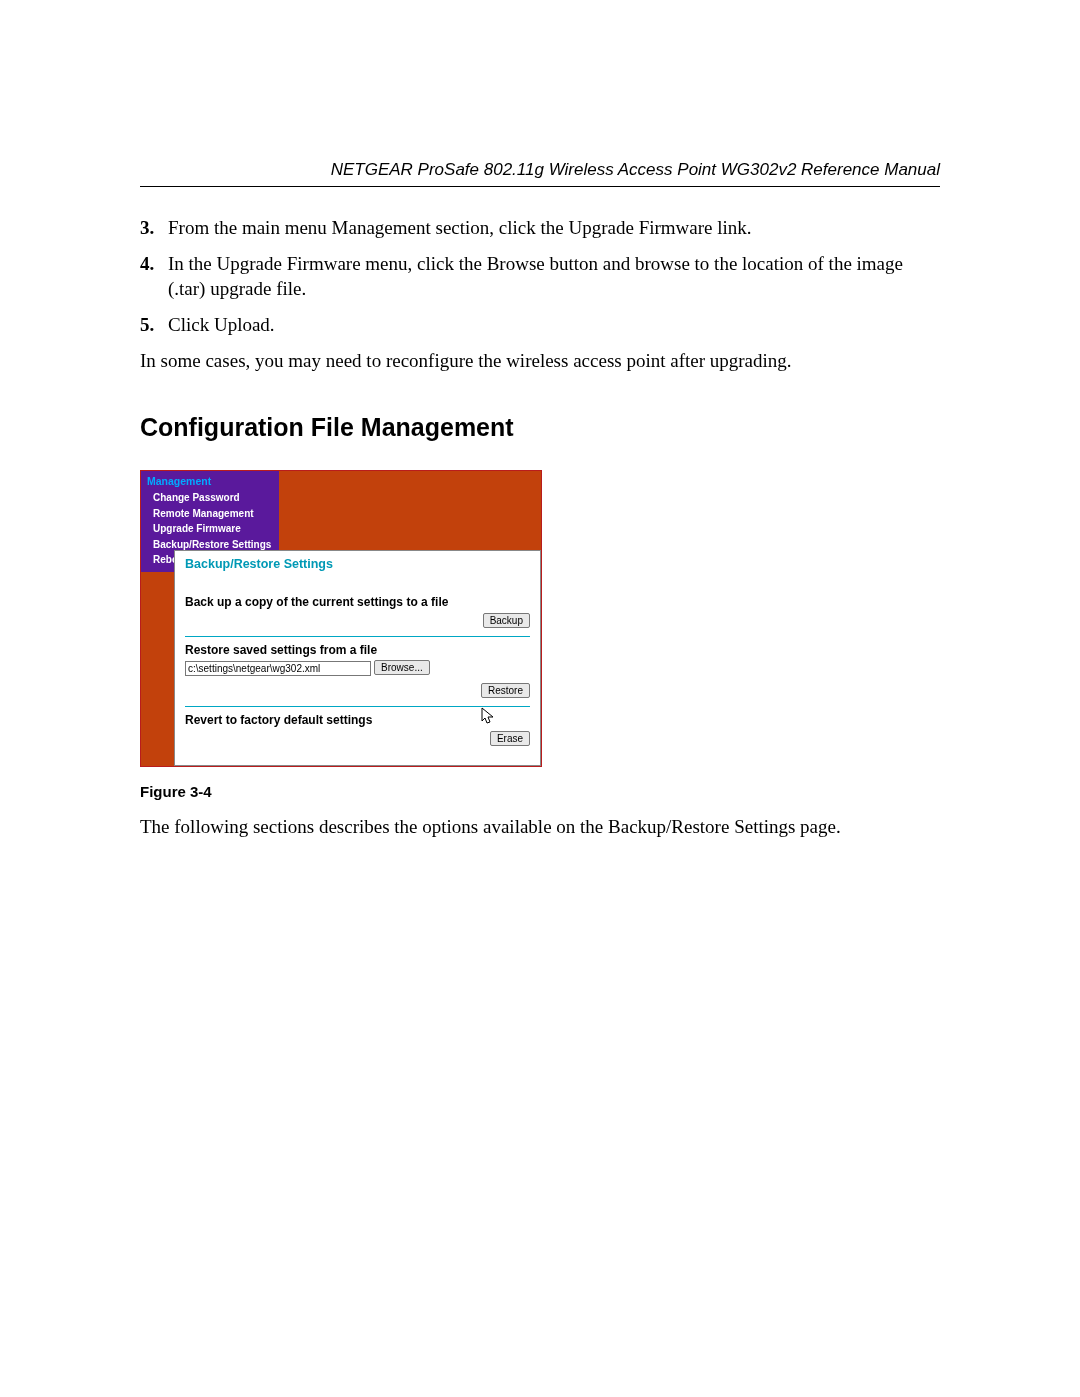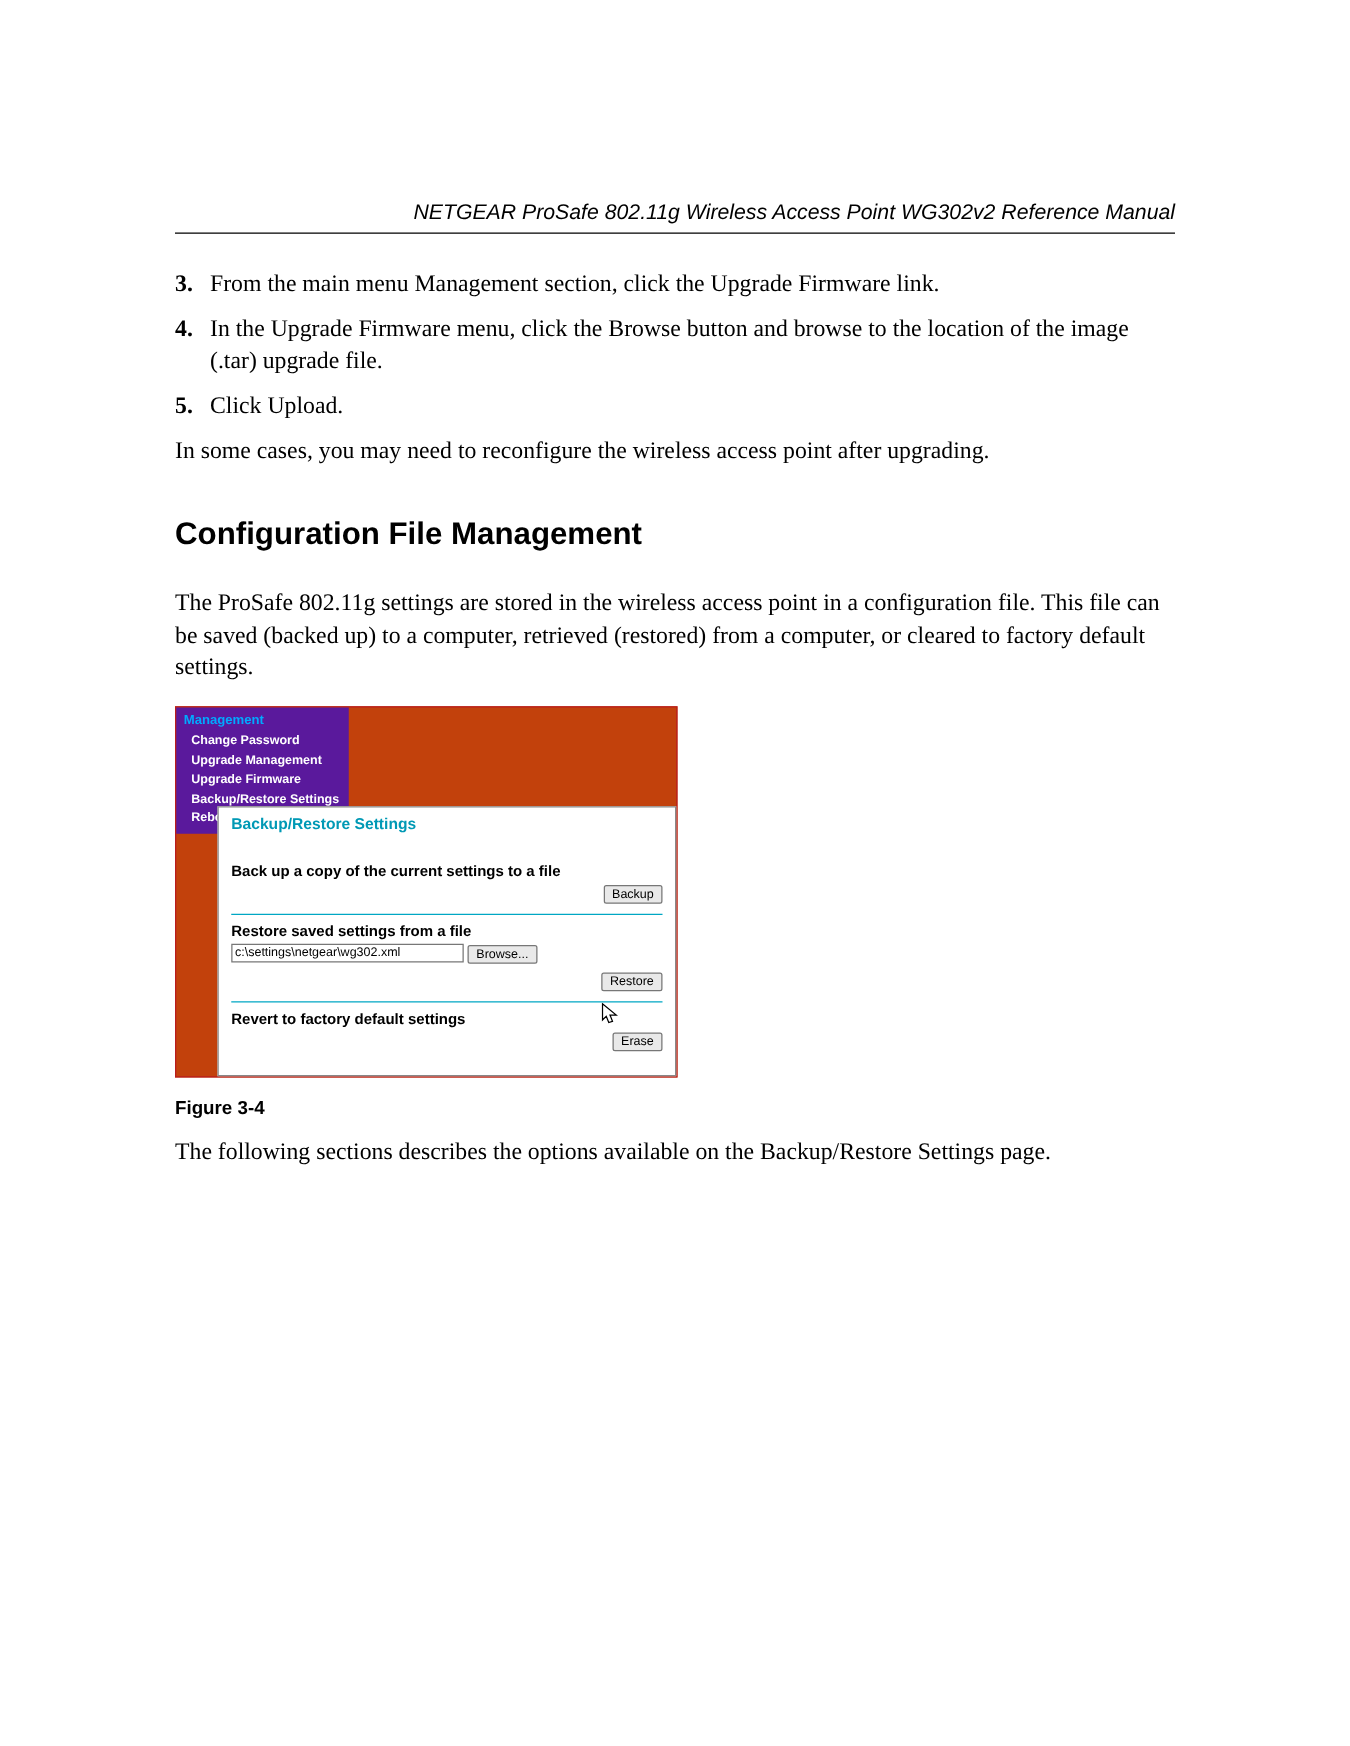"The ProSafe 802.11g settings are" p.para { html: <p>The ProSafe 802.11g settings are stored in the wireless access point in a configuration file. This file can be saved (backed up) to a computer, retrieved (restored) from a computer, or cleared to factory default settings.</p> -> none }
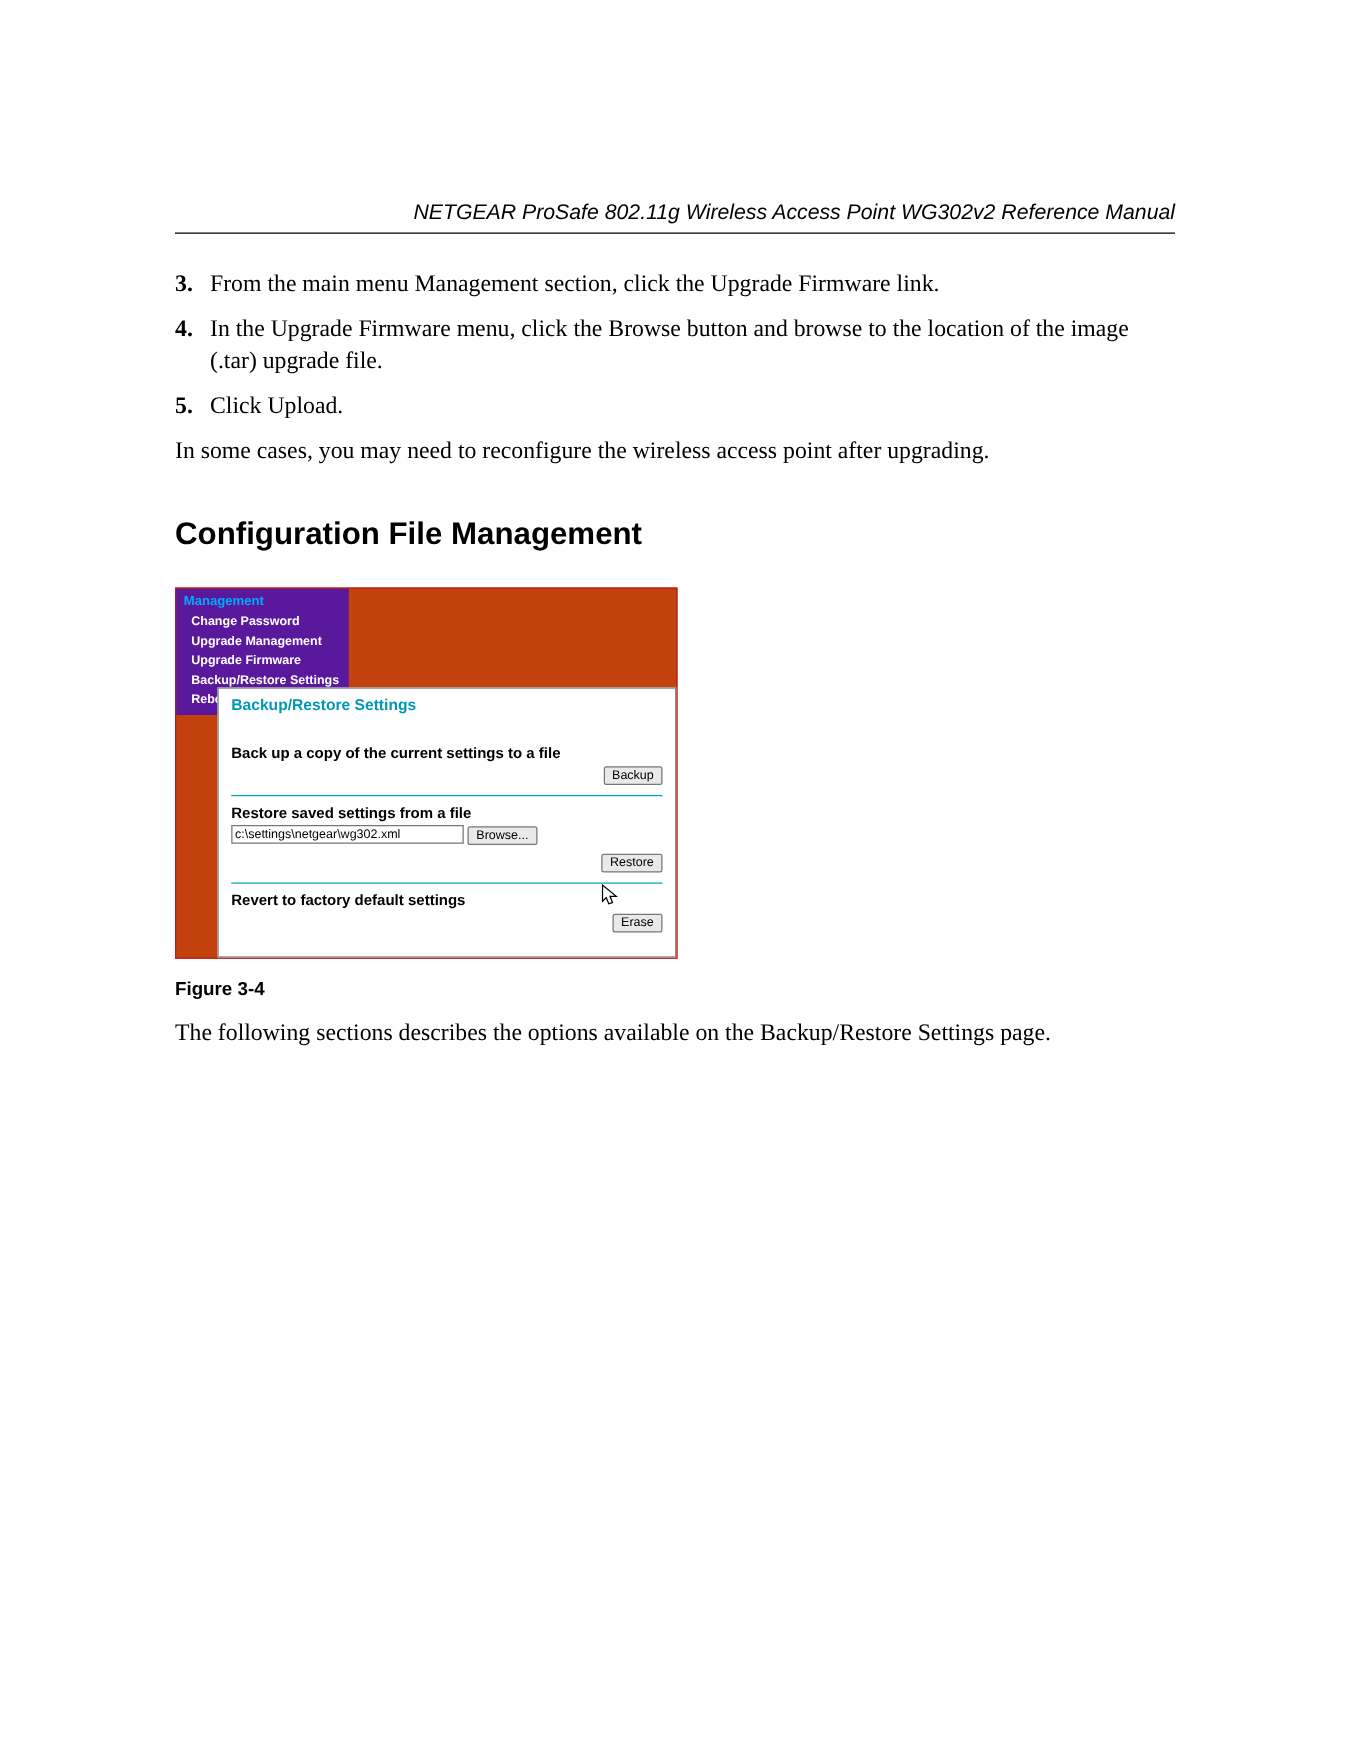"Upgrade Management" div.mgmt-item { text: Upgrade -> Remote }
